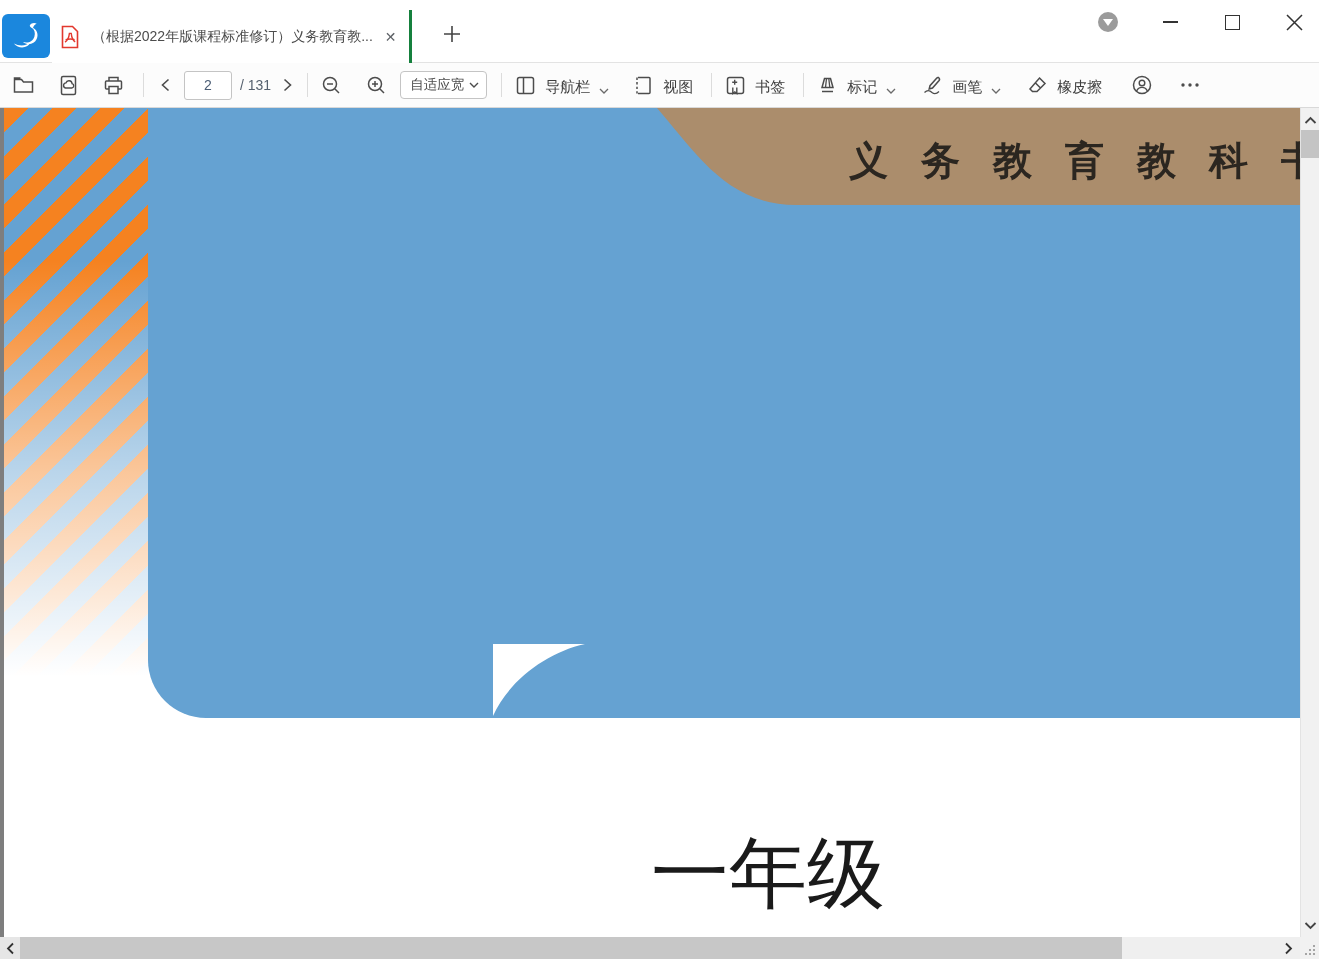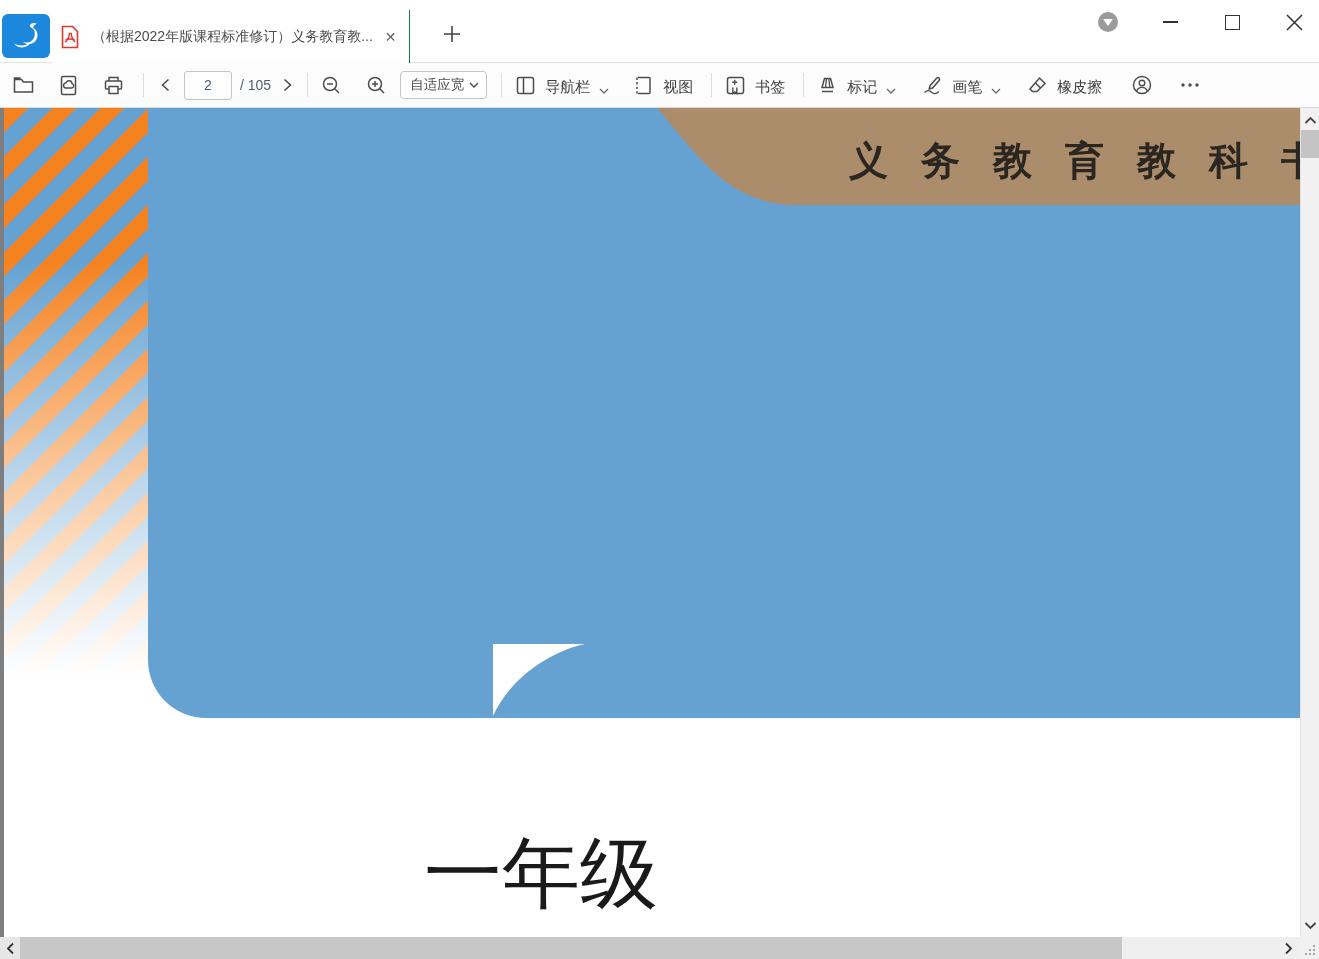"（根据2022年版课程标准修订）义务教育教..." .tab { border-right: 1px solid #15803d -> 3px solid #15803d }
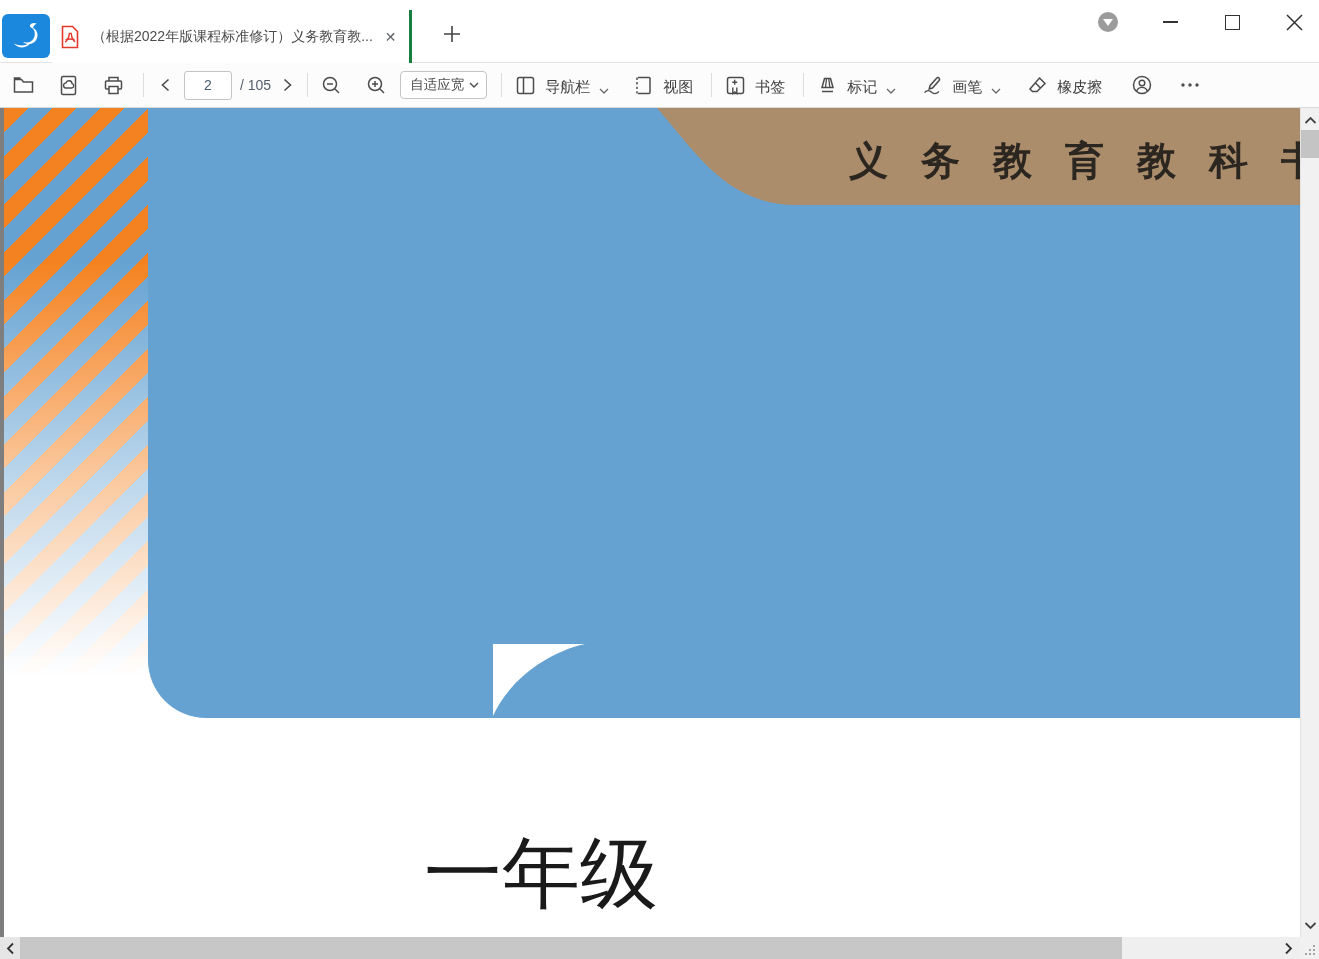"/ 105" span.pagetotal { text: 105 -> 131 }
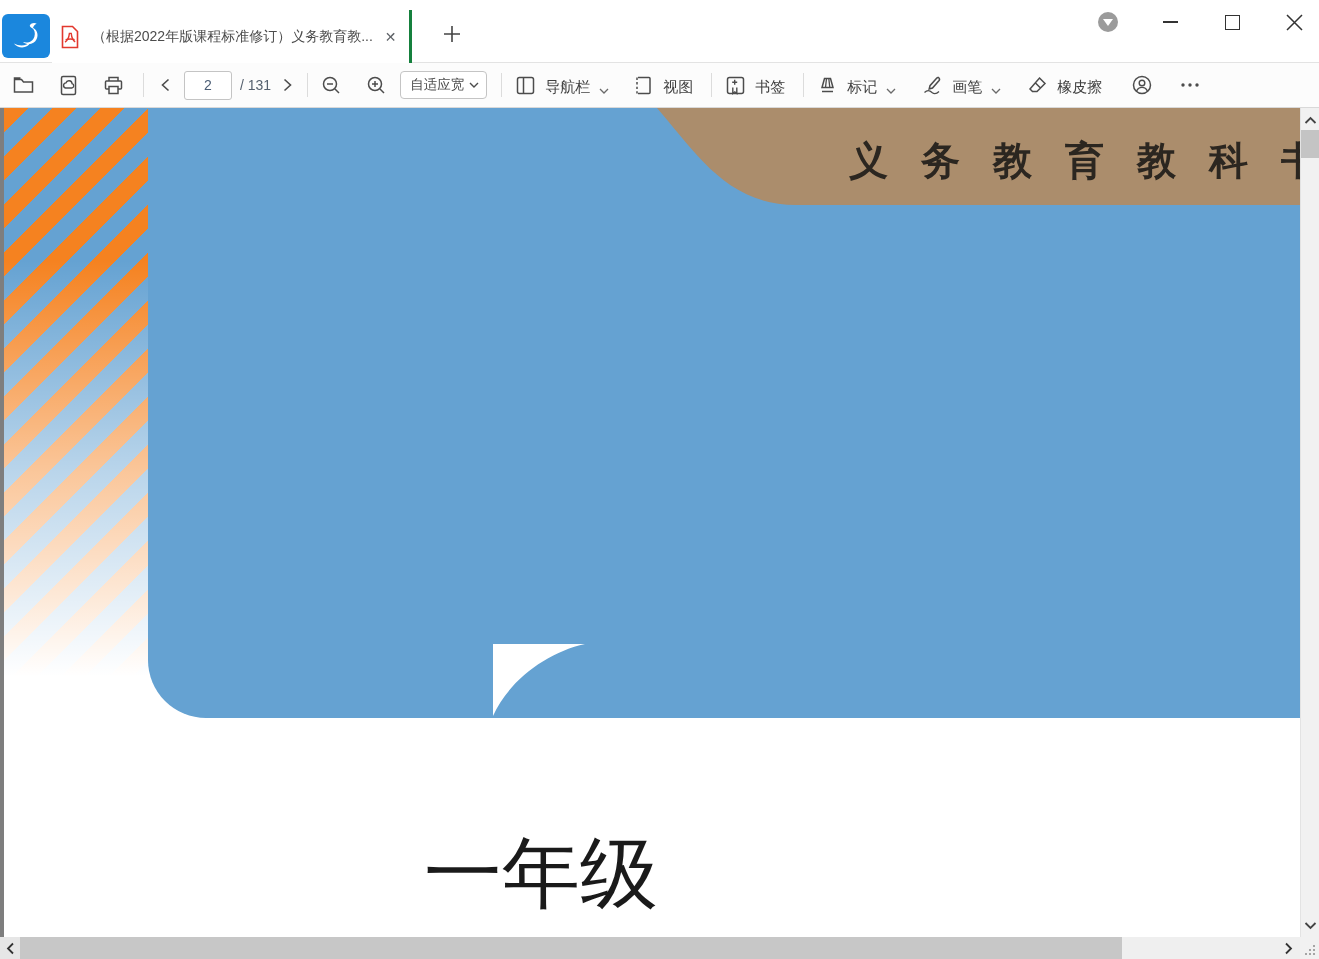"一年级" .grade { left: 420px -> 404px; text-align: none -> center }
